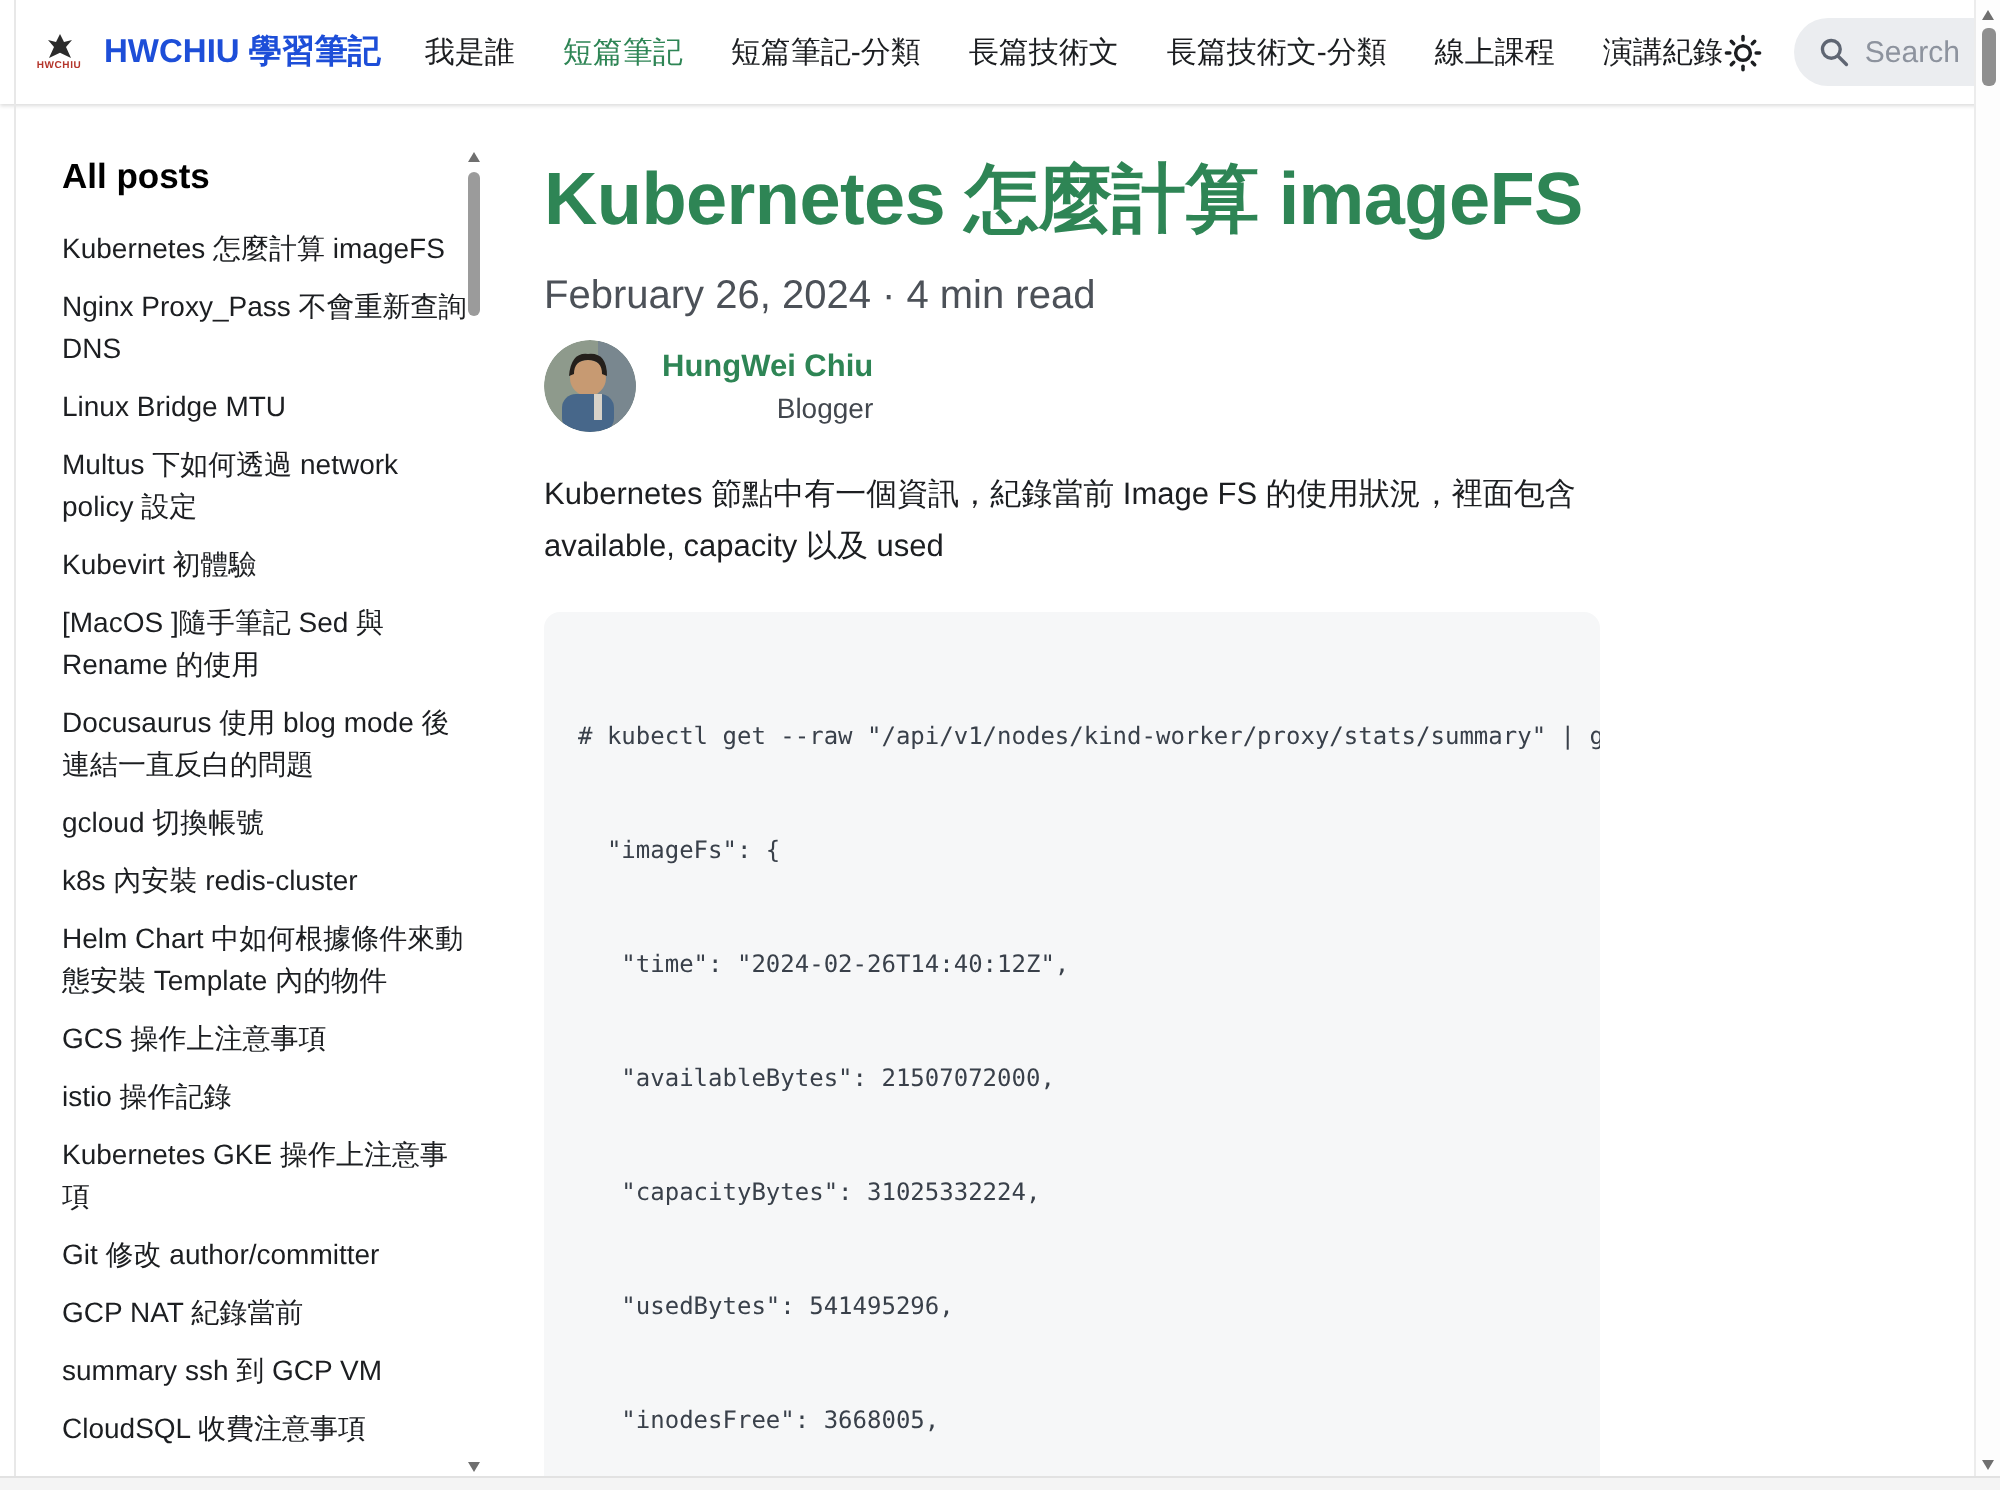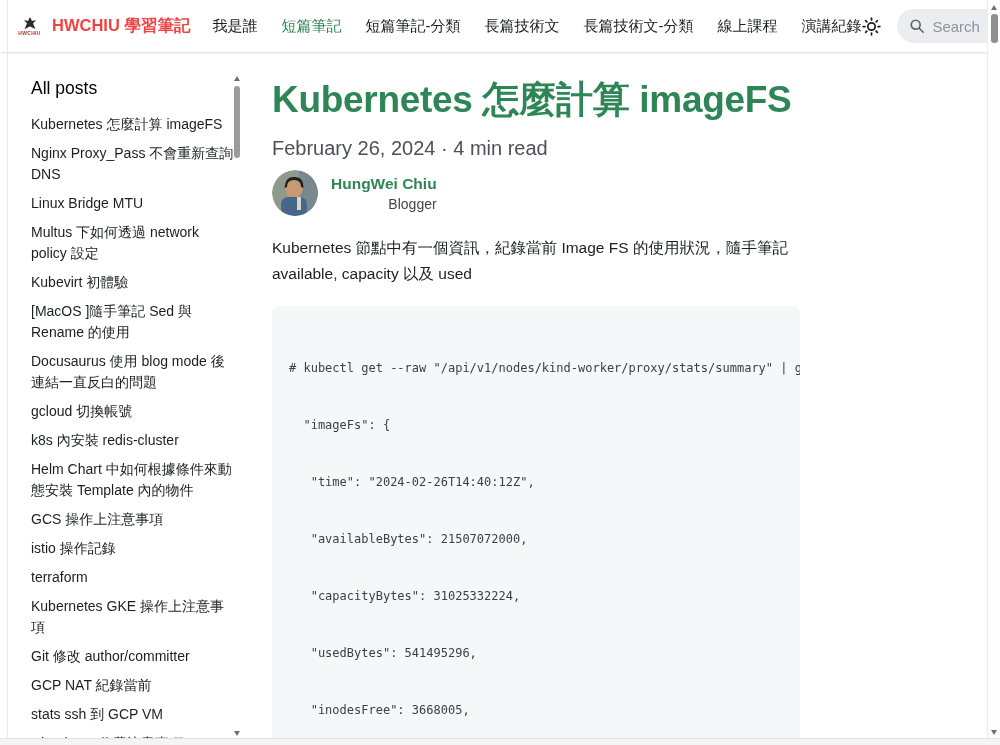"HWCHIU 學習筆記" .site-title { color: #ef4444 -> #1d4ed8 }
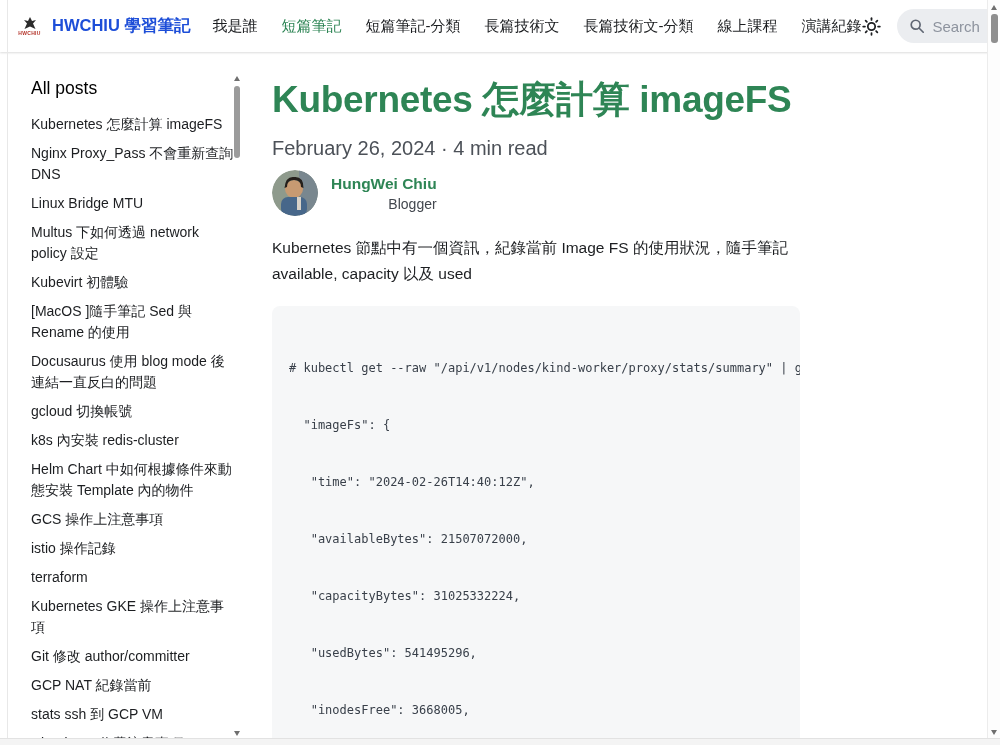"All posts" .sidebar-title { font-weight: 400 -> 700 }
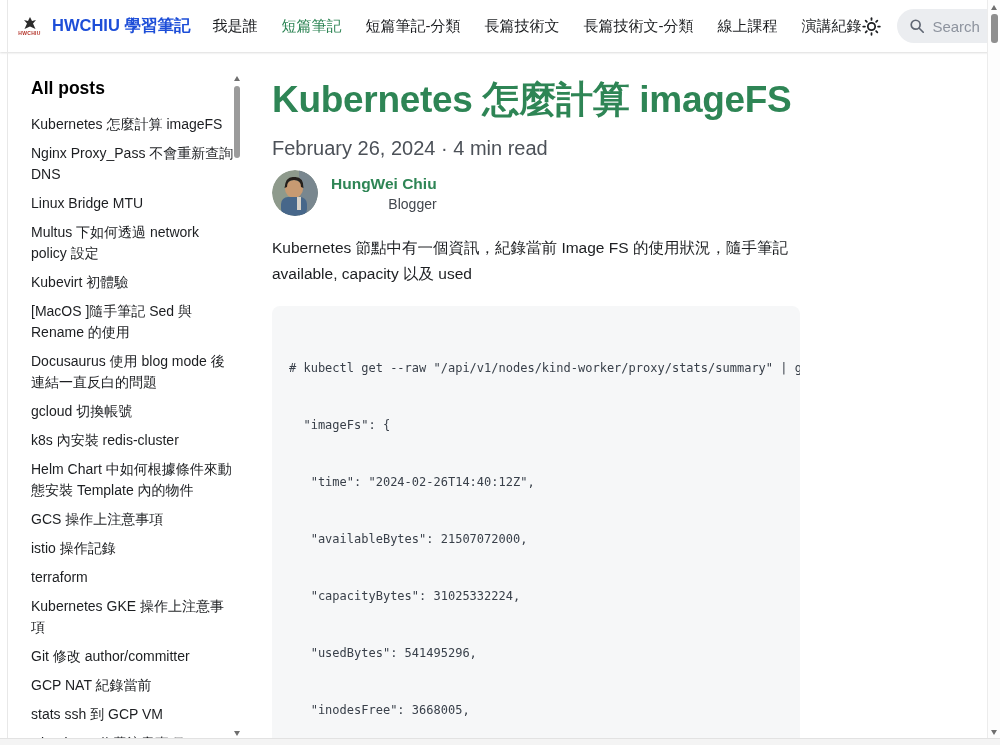"Kubernetes 節點中有一個資訊，紀錄當前 Image FS" p.para { text: 隨手筆記 -> 裡面包含 }
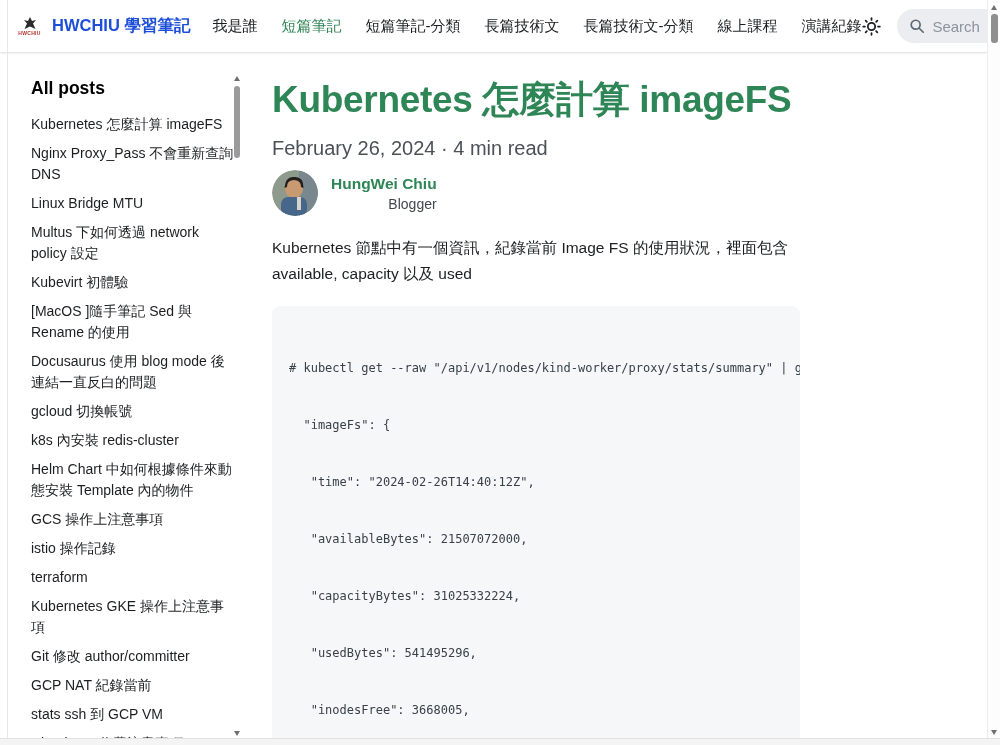"terraform" div.sidebar-item { html: <div>terraform</div> -> none }
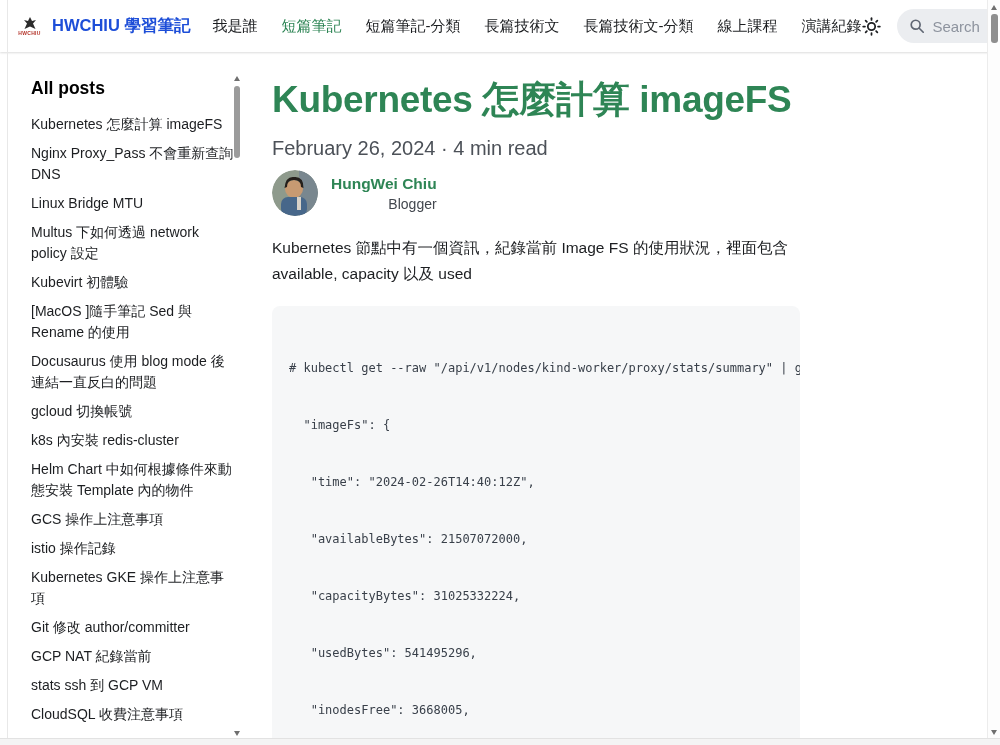"stats ssh 到 GCP VM" div.sidebar-item { text: stats -> summary }
